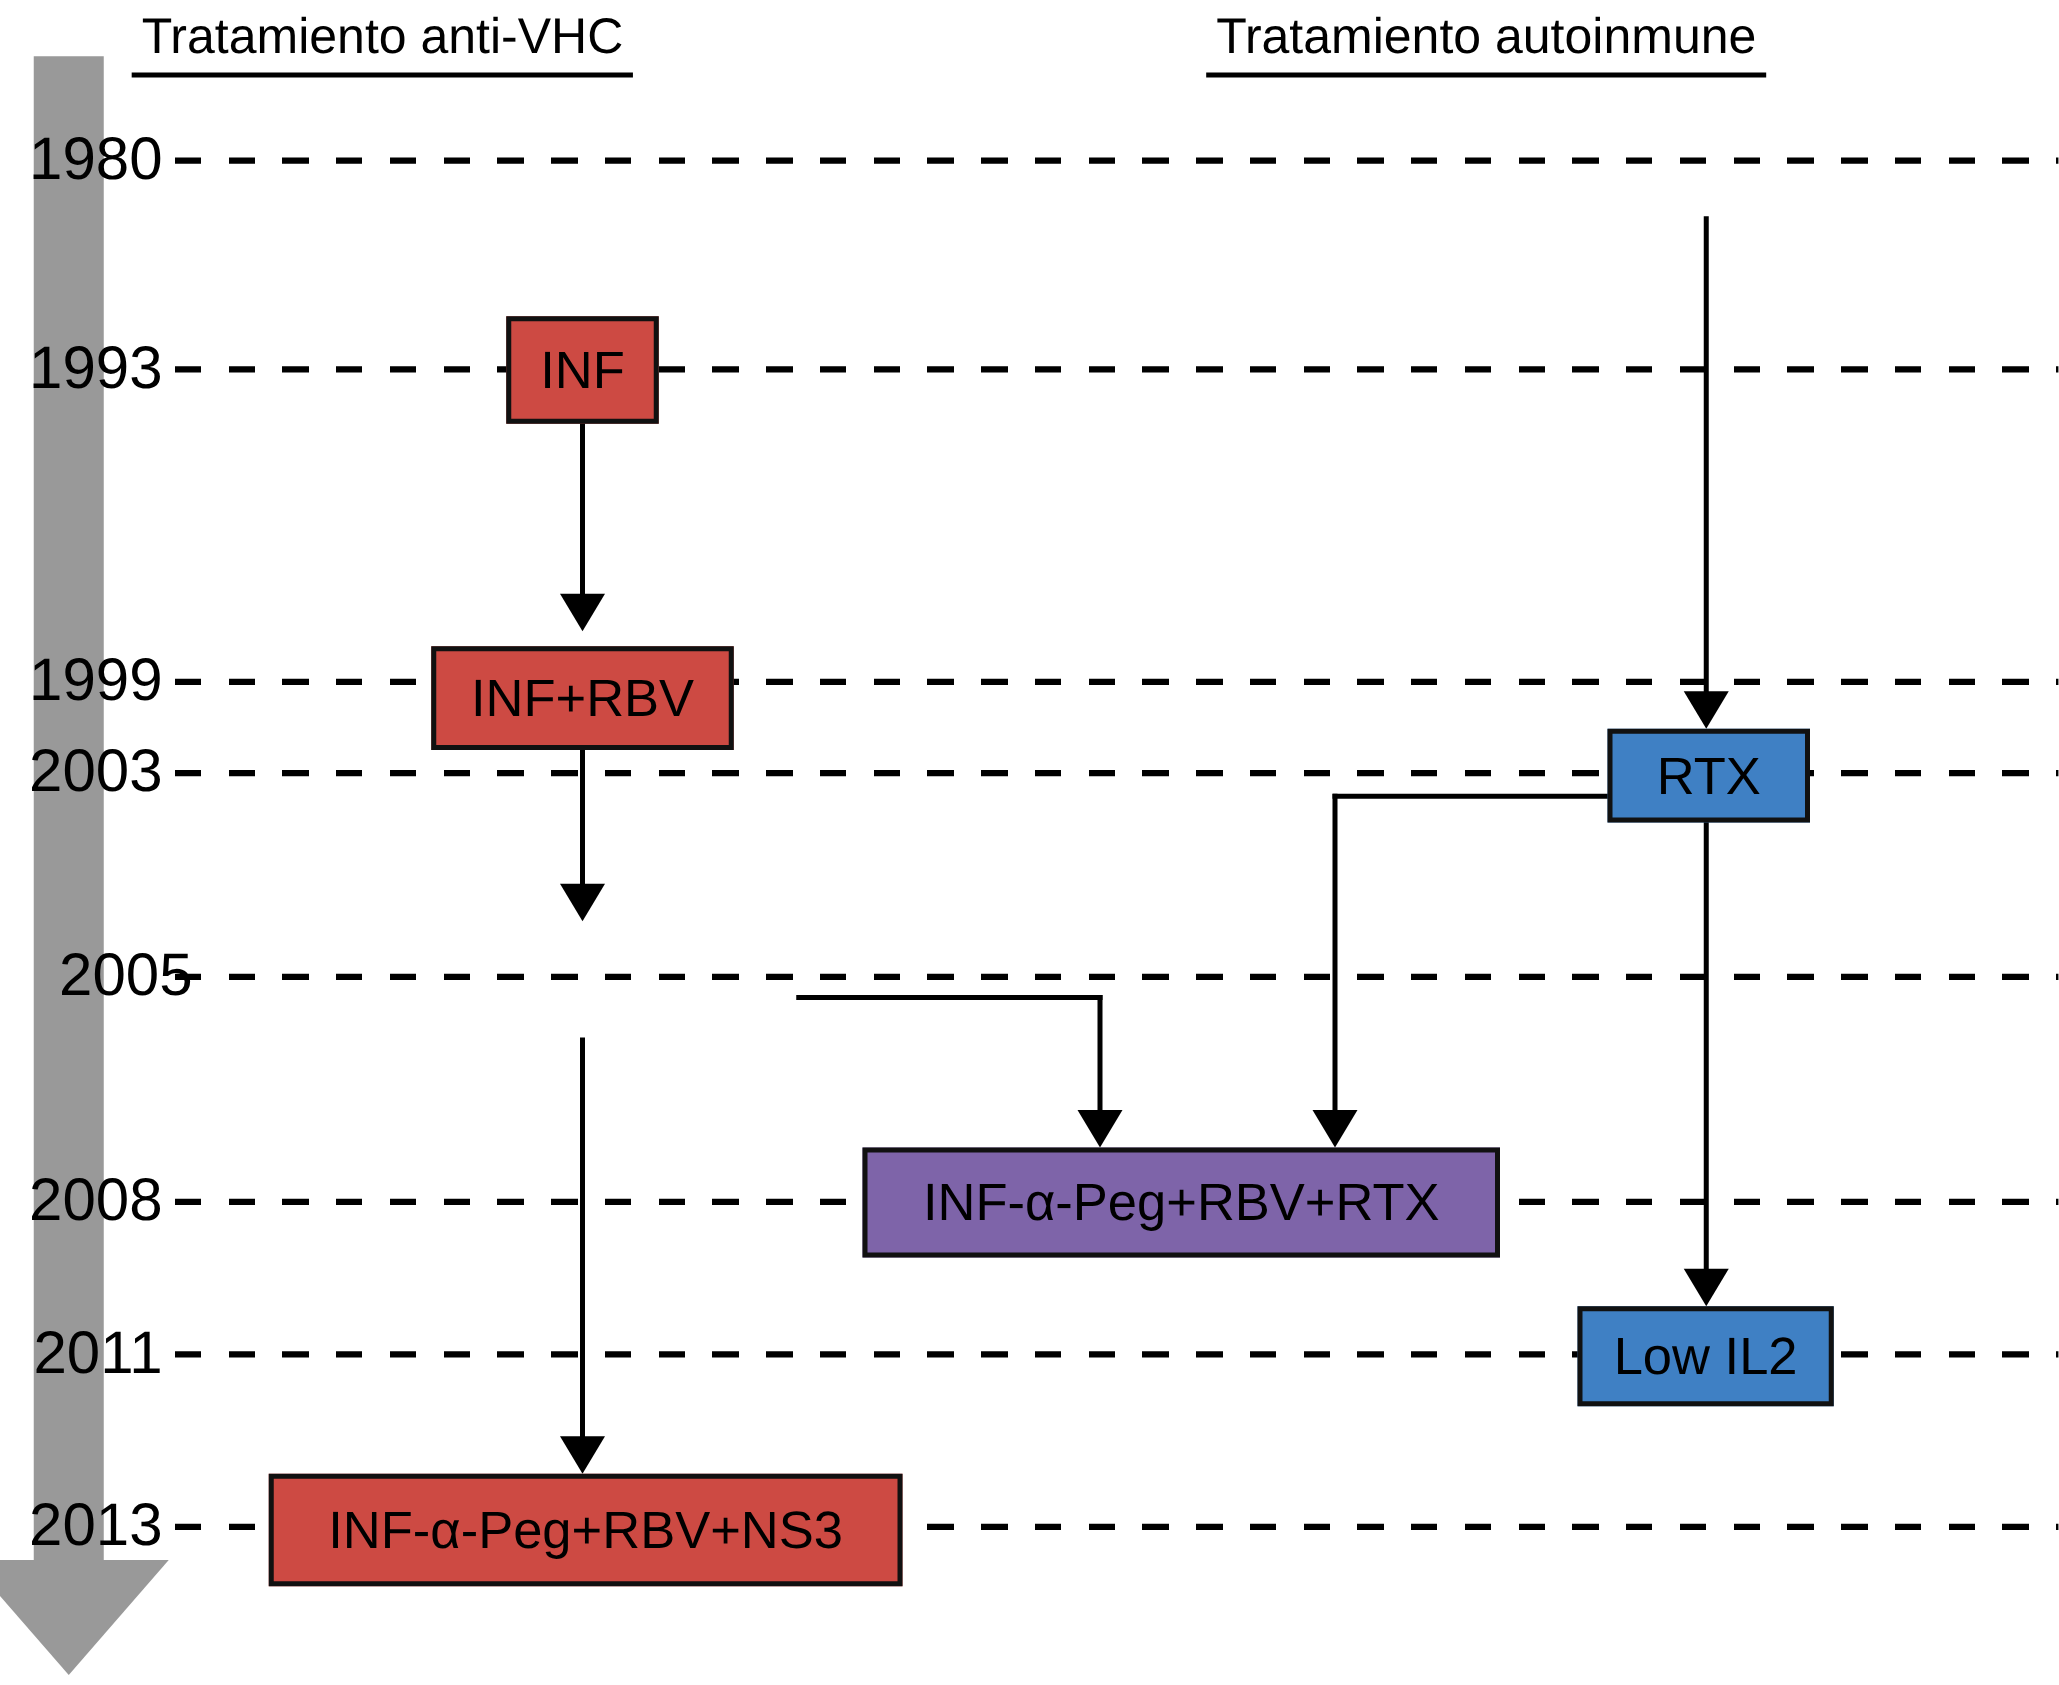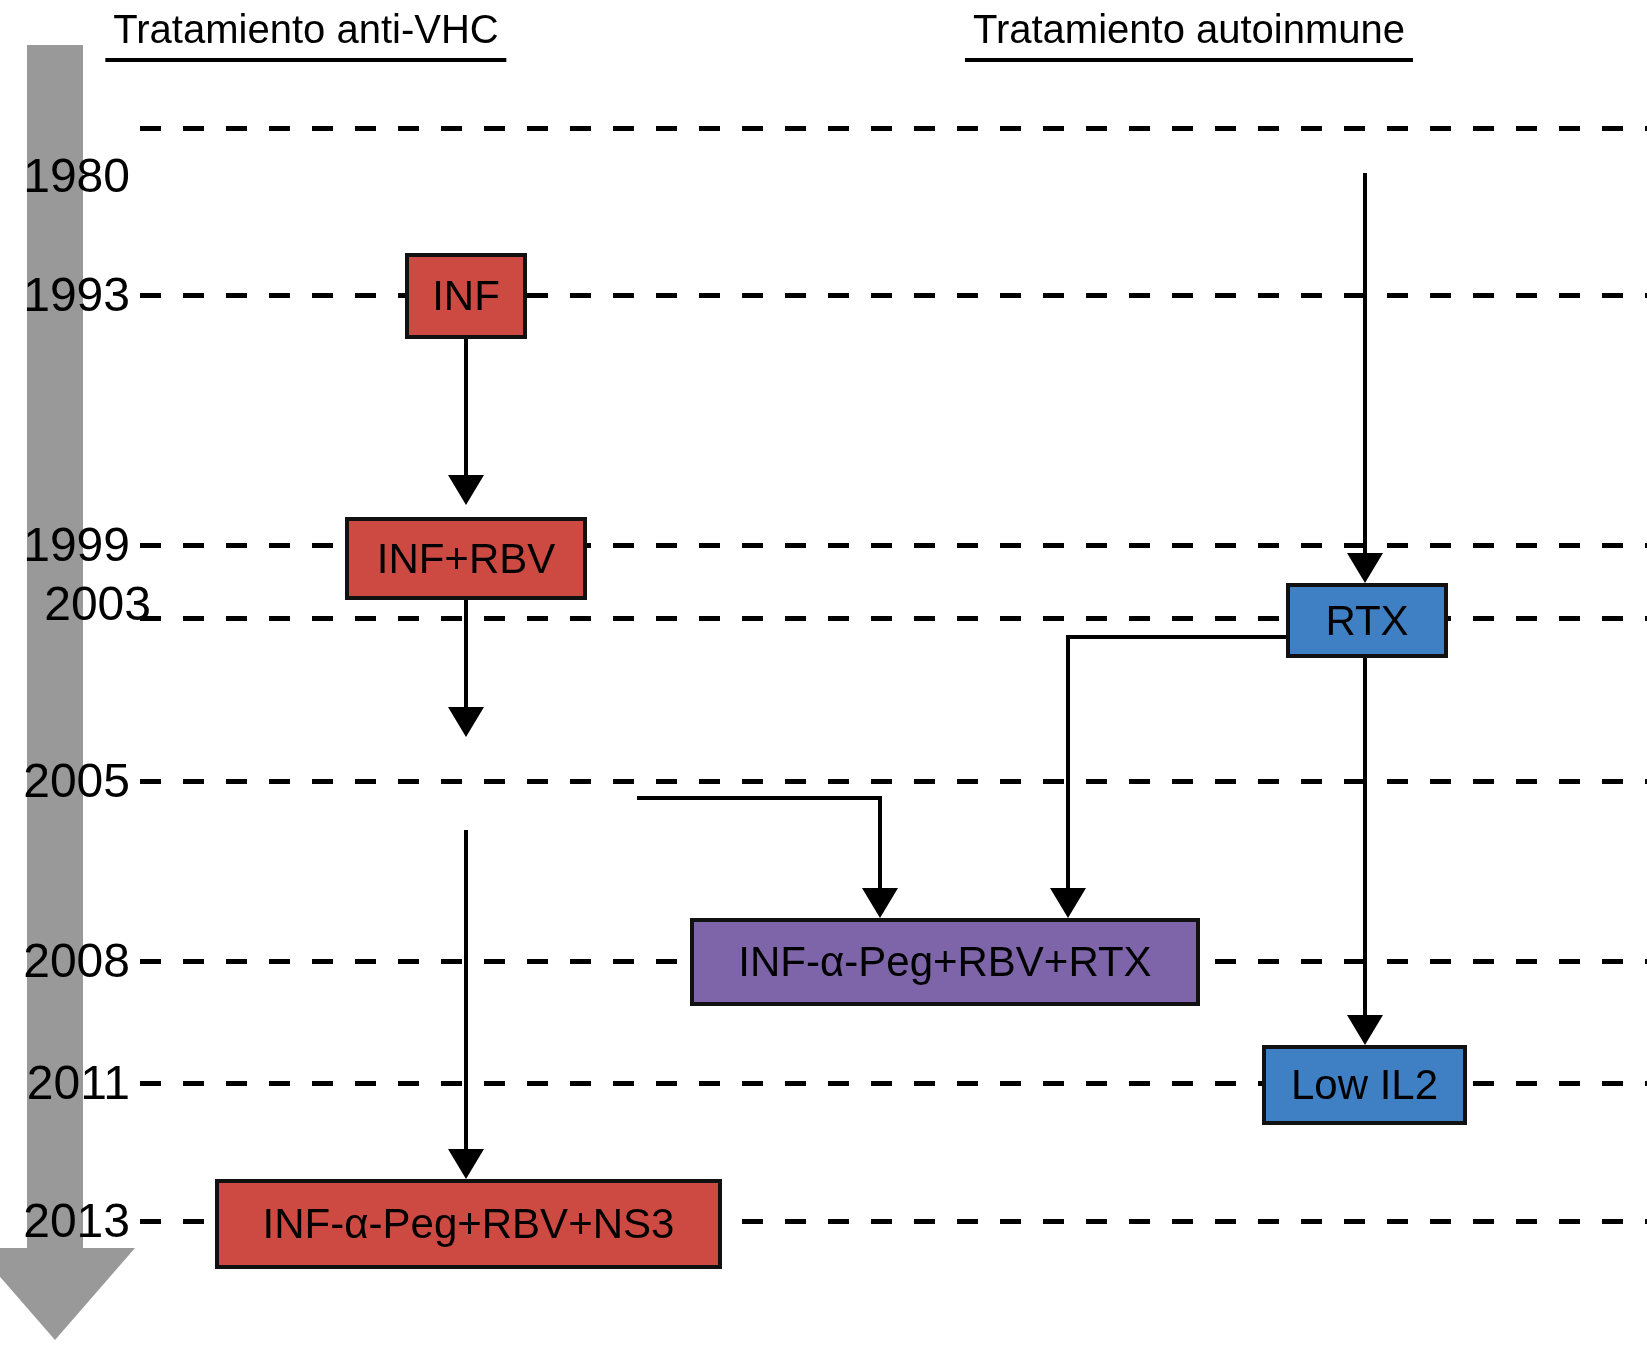"1980" div.year { margin-top: 48px -> none }
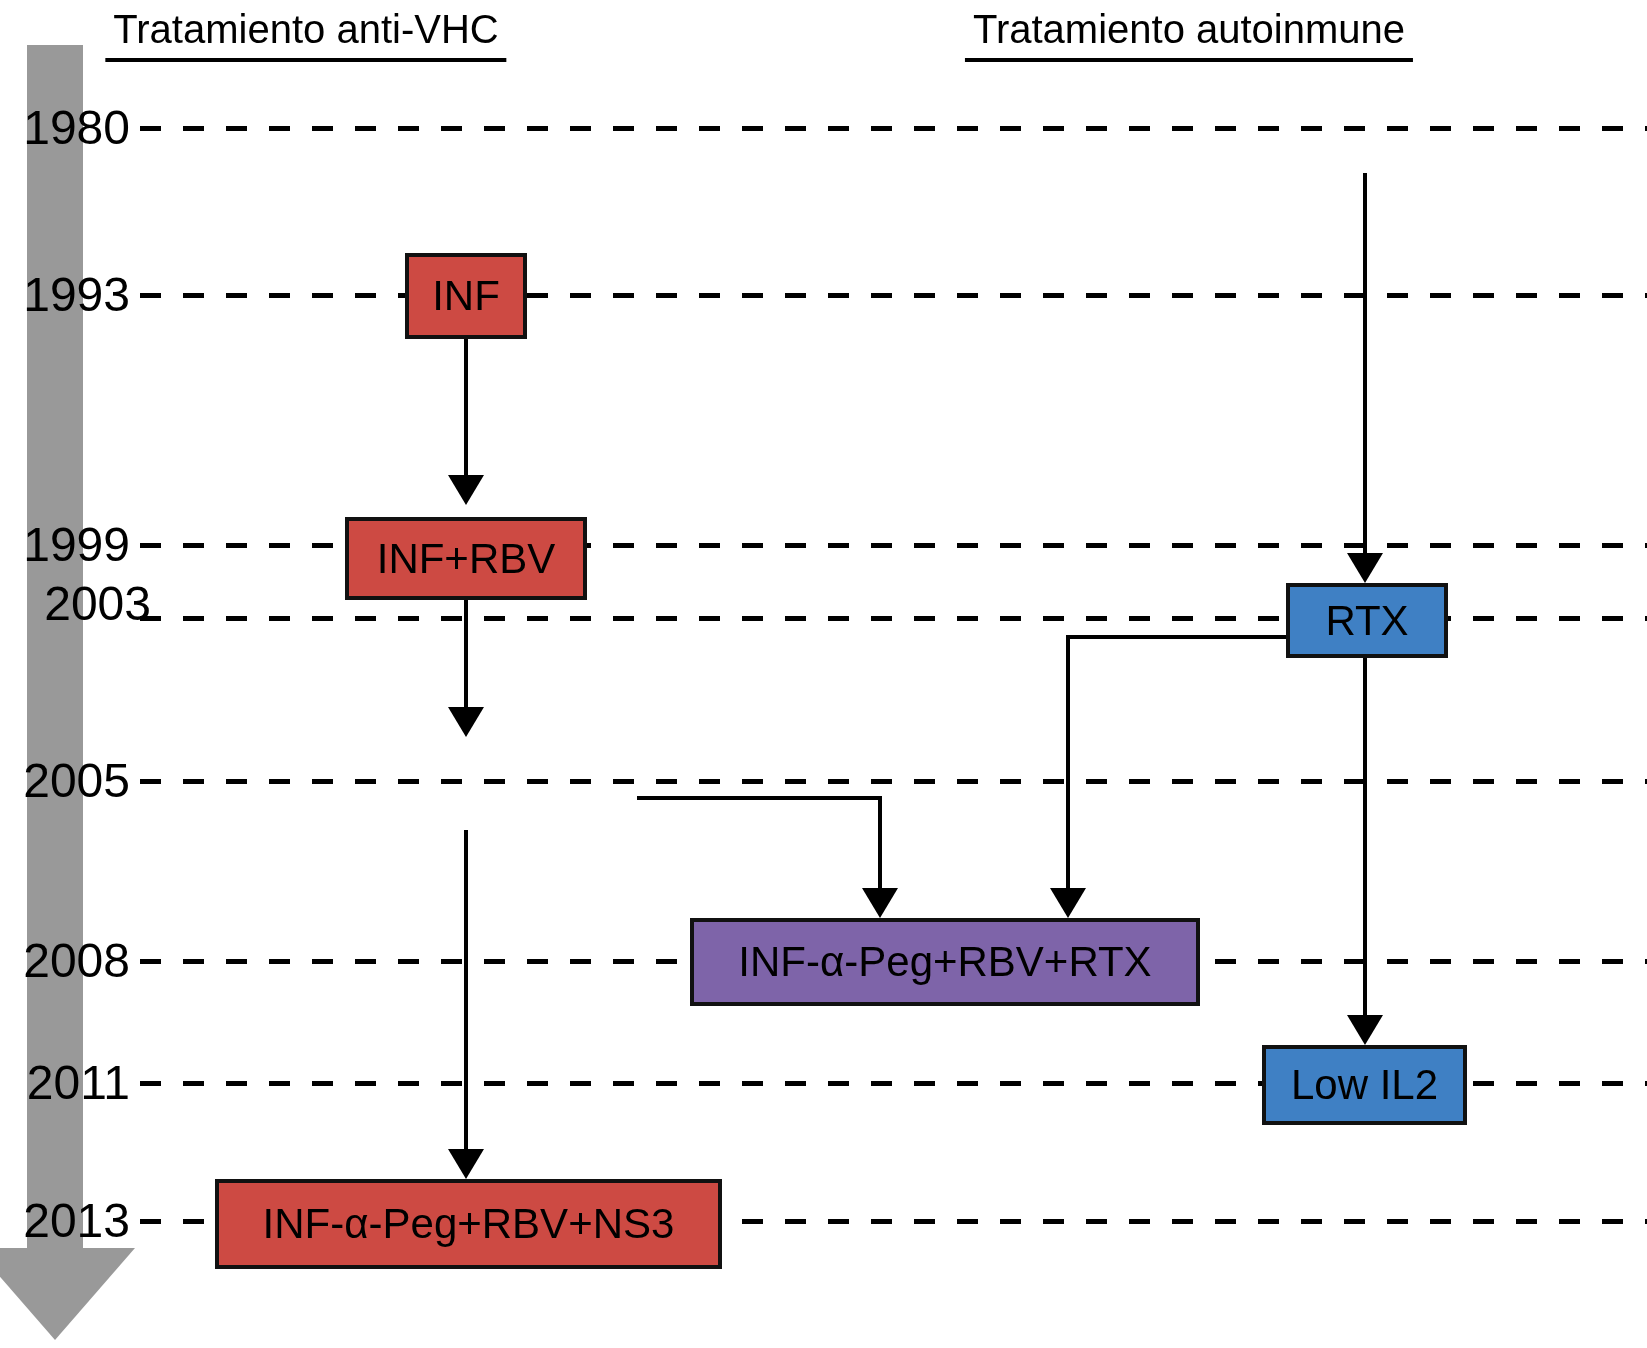"2003" div.year { padding-left: 21px -> none; top: 574px -> 588px }
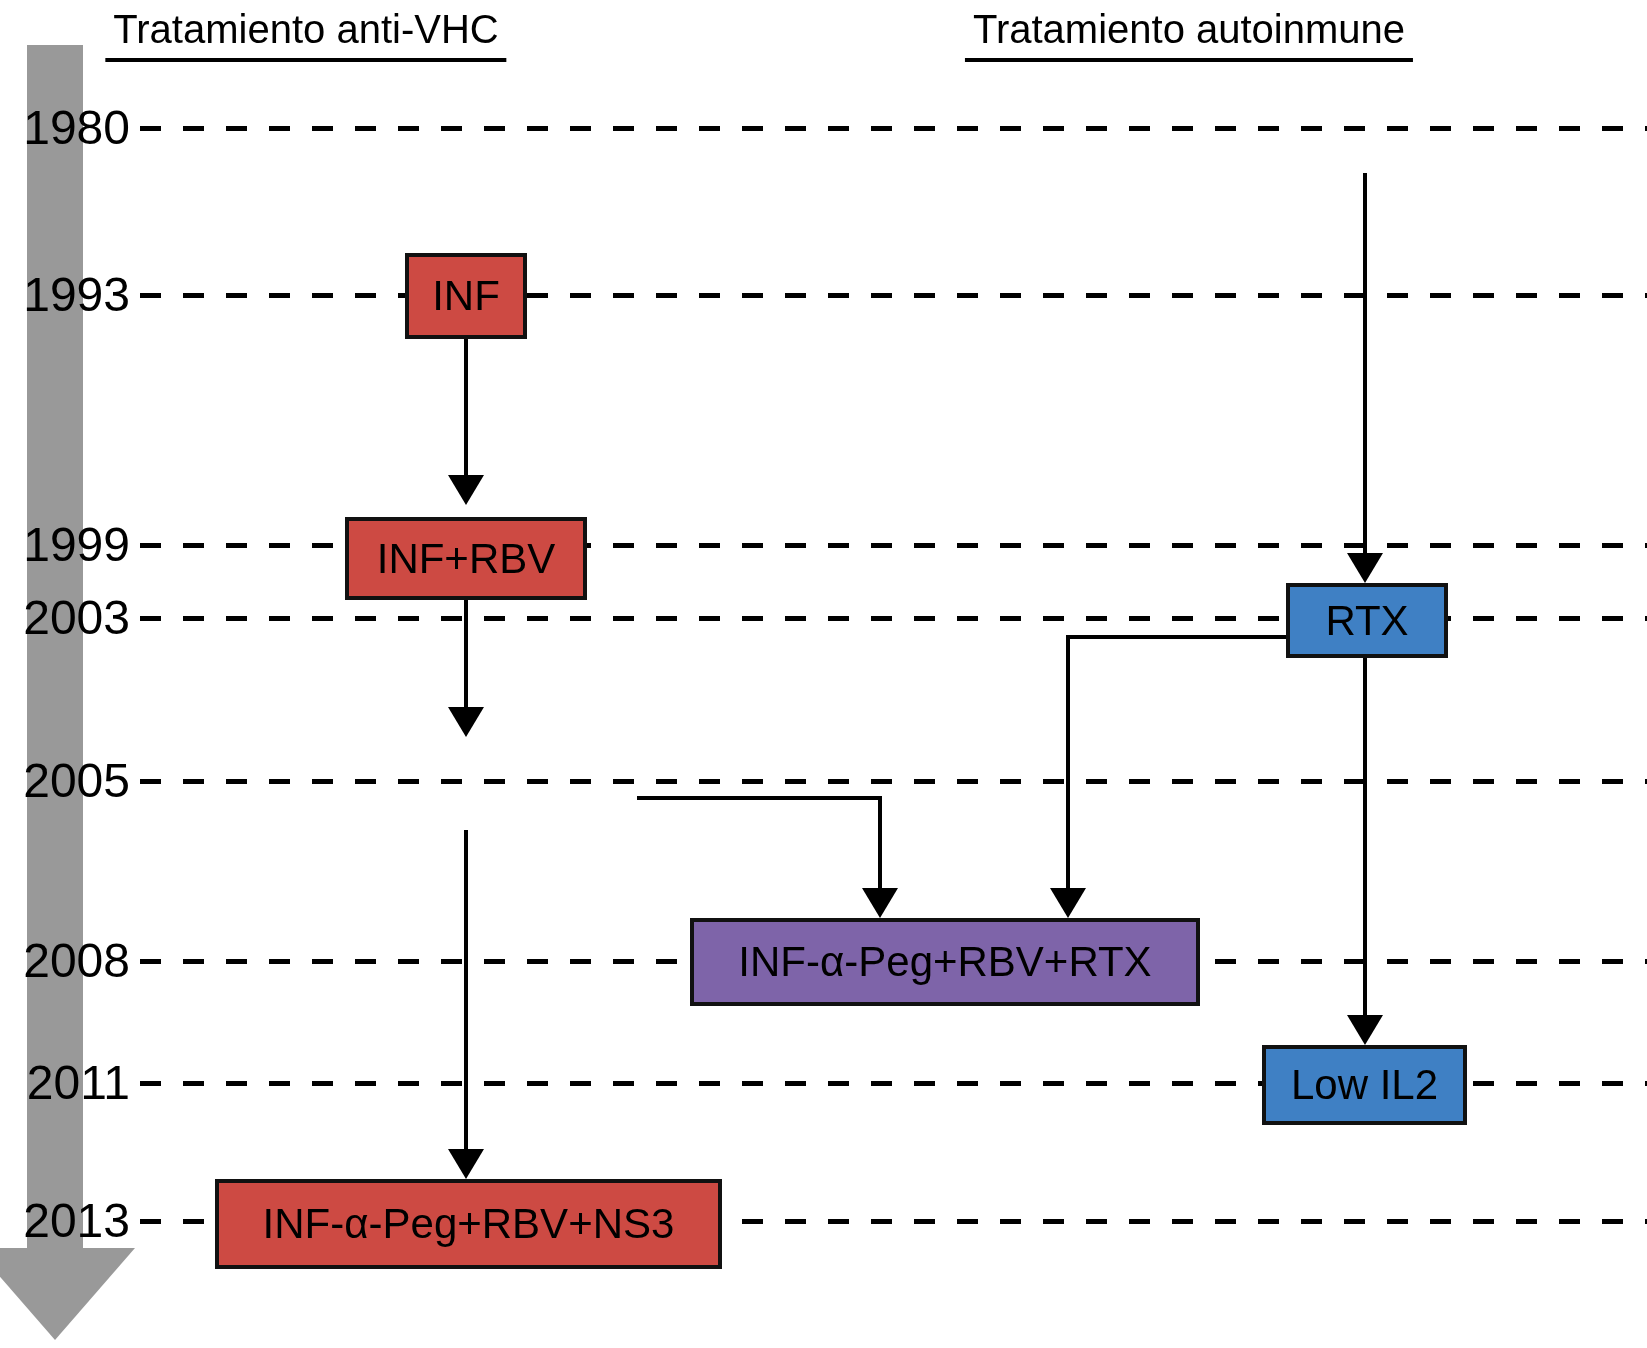"2005" div.year { margin-left: none -> 24px }
